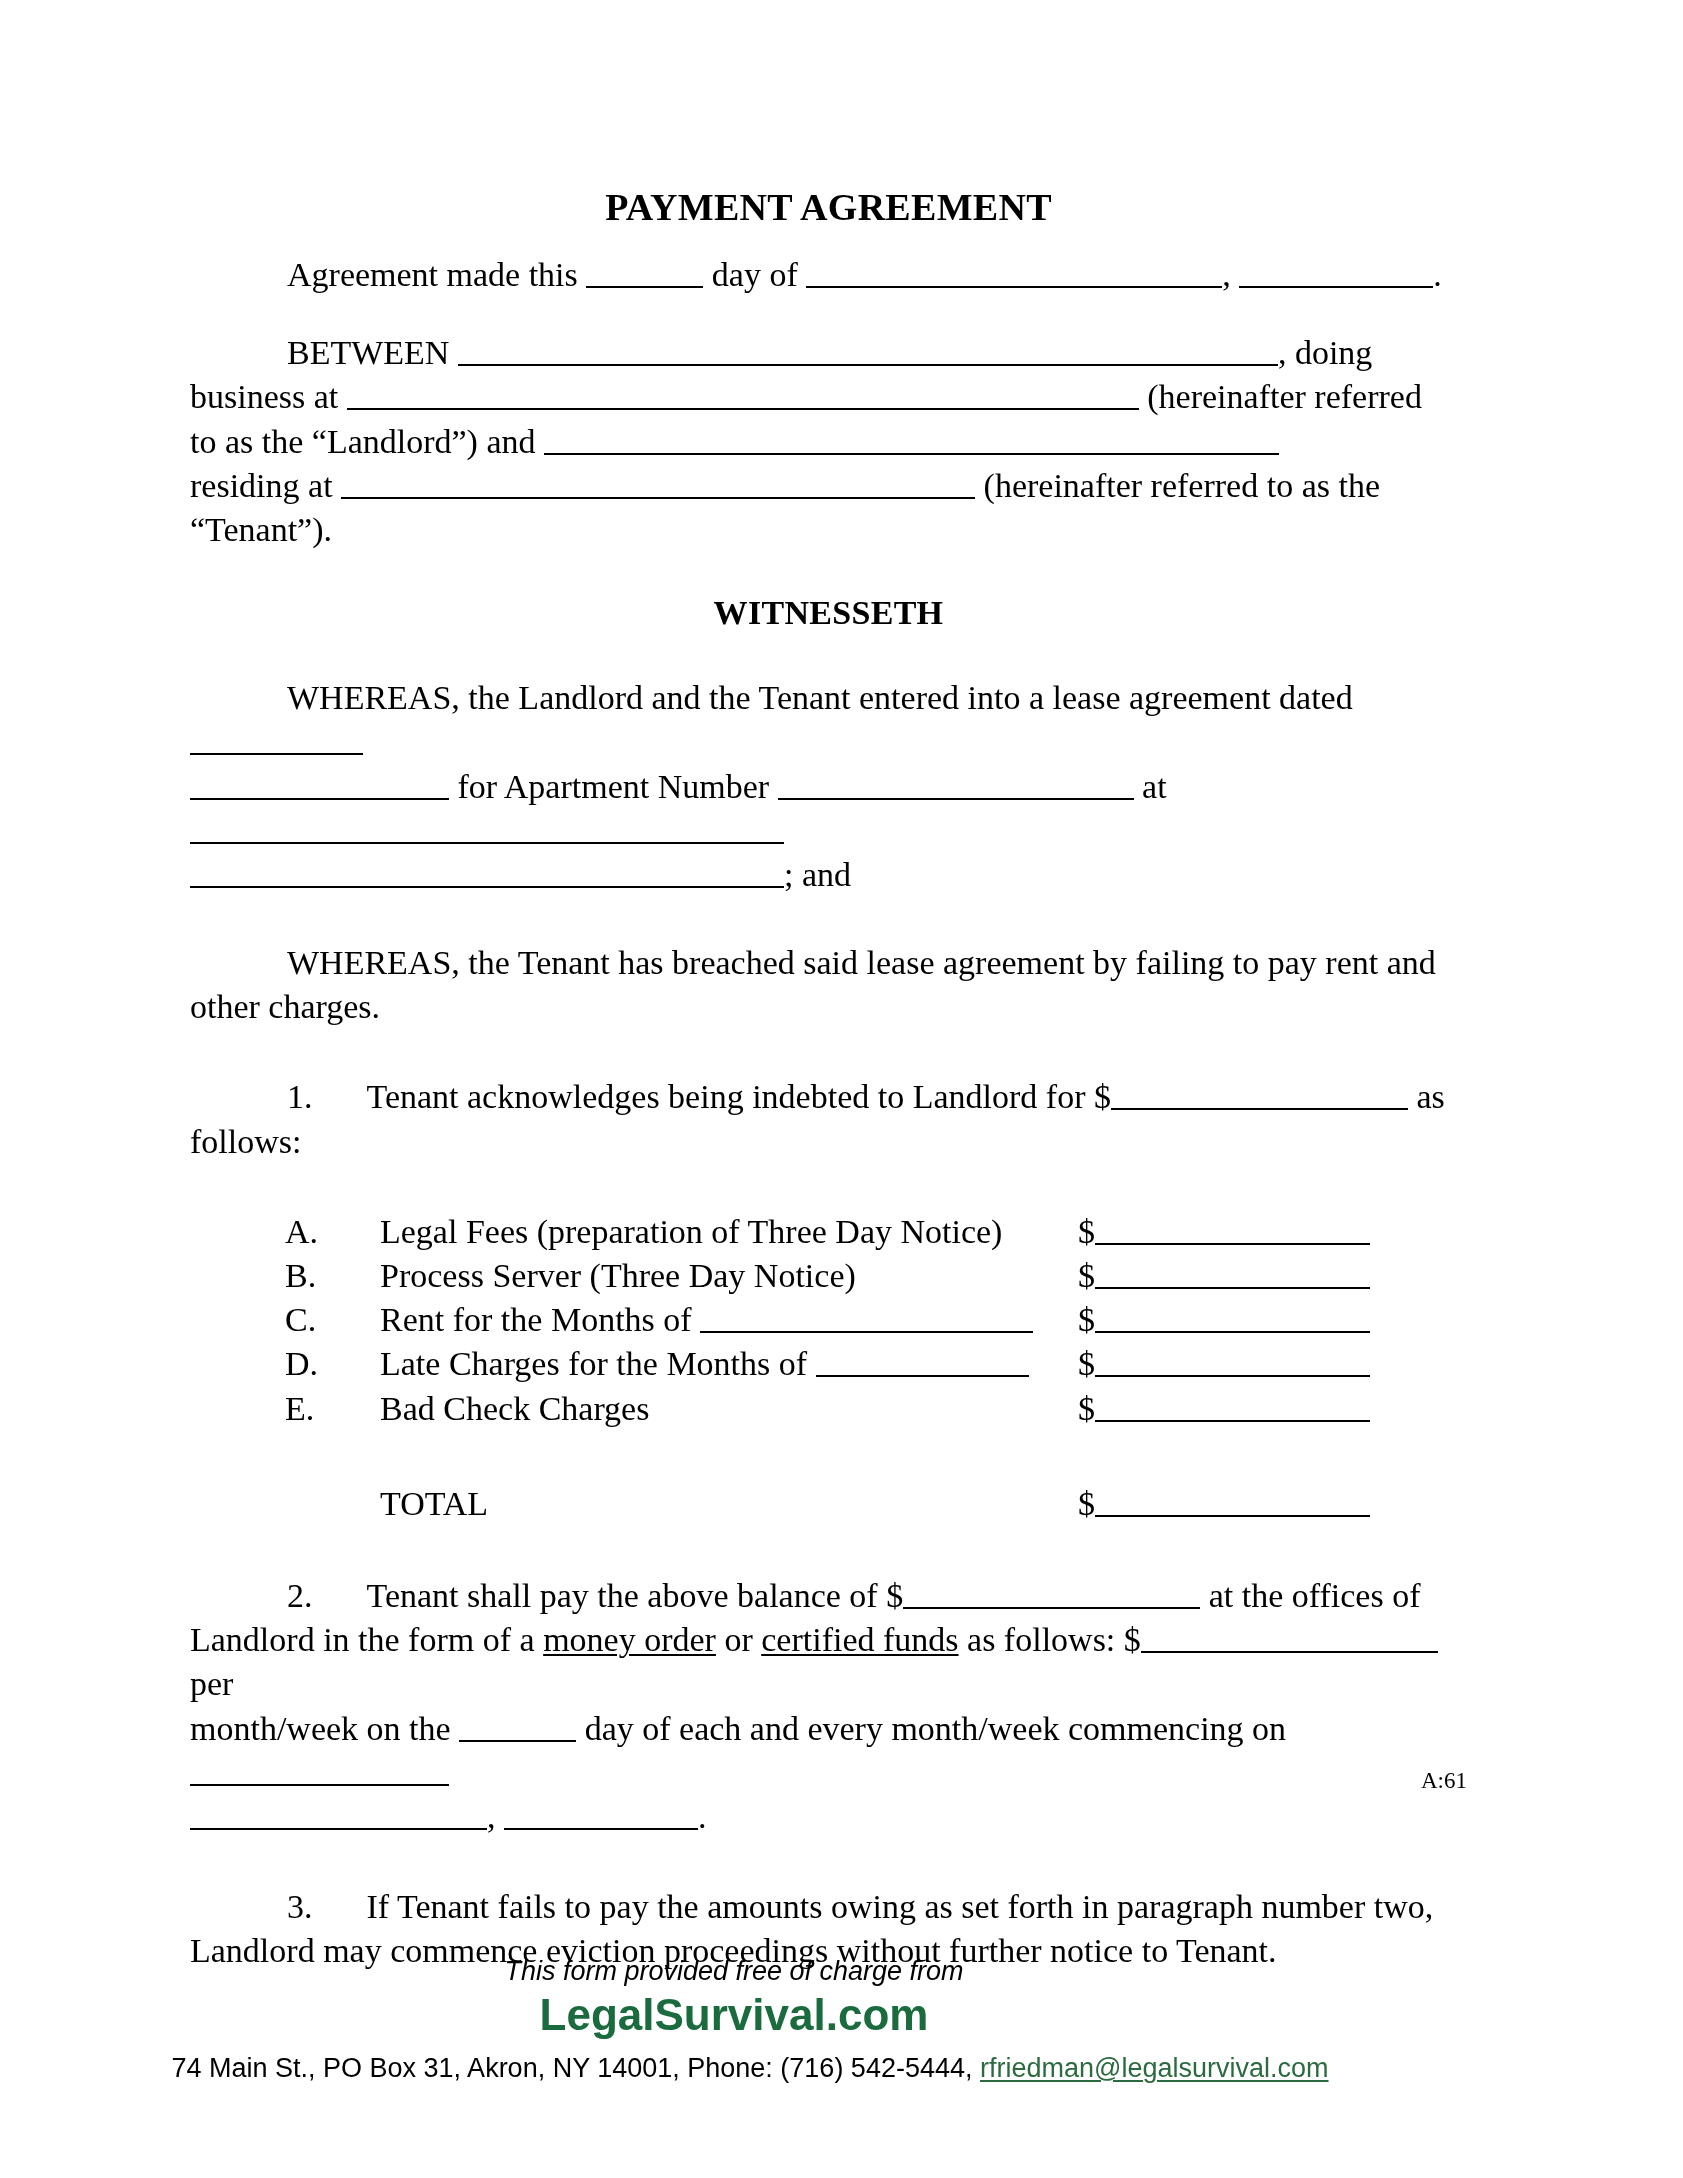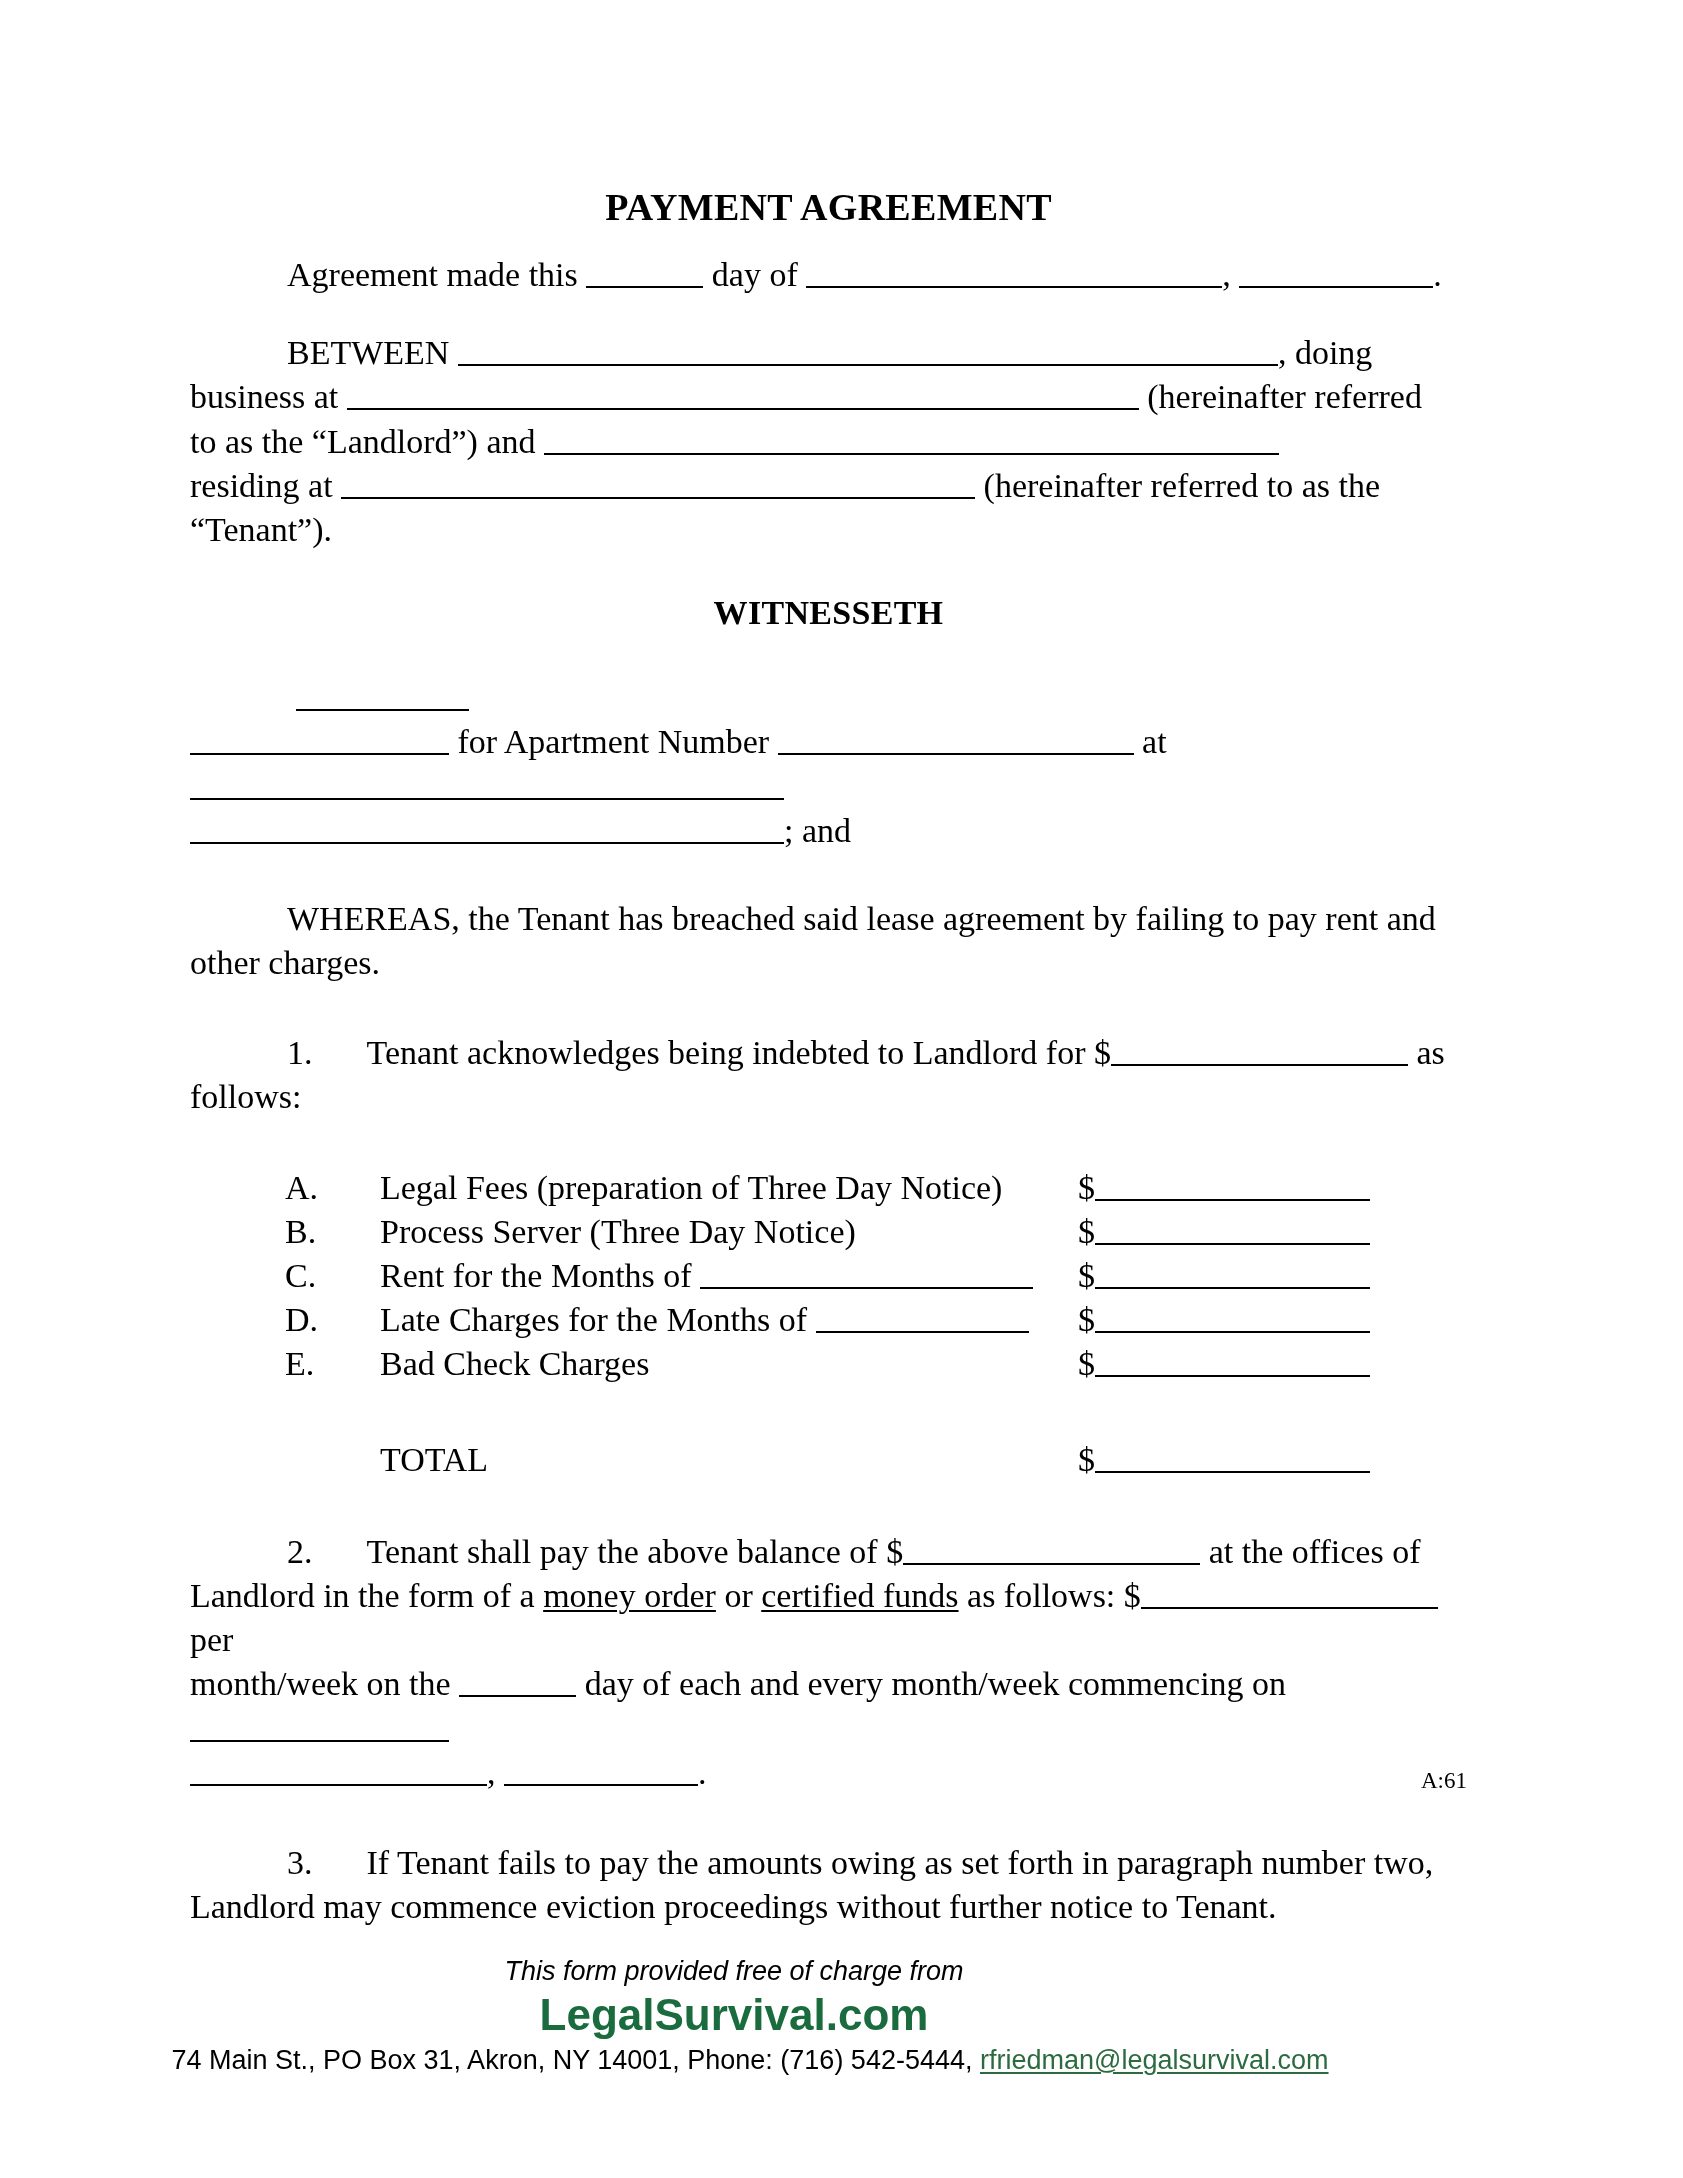"WHEREAS, the Landlord and the" span { html: none -> <span>WHEREAS, the Landlord and the Tenant entered into a lease agreement dated</span> }
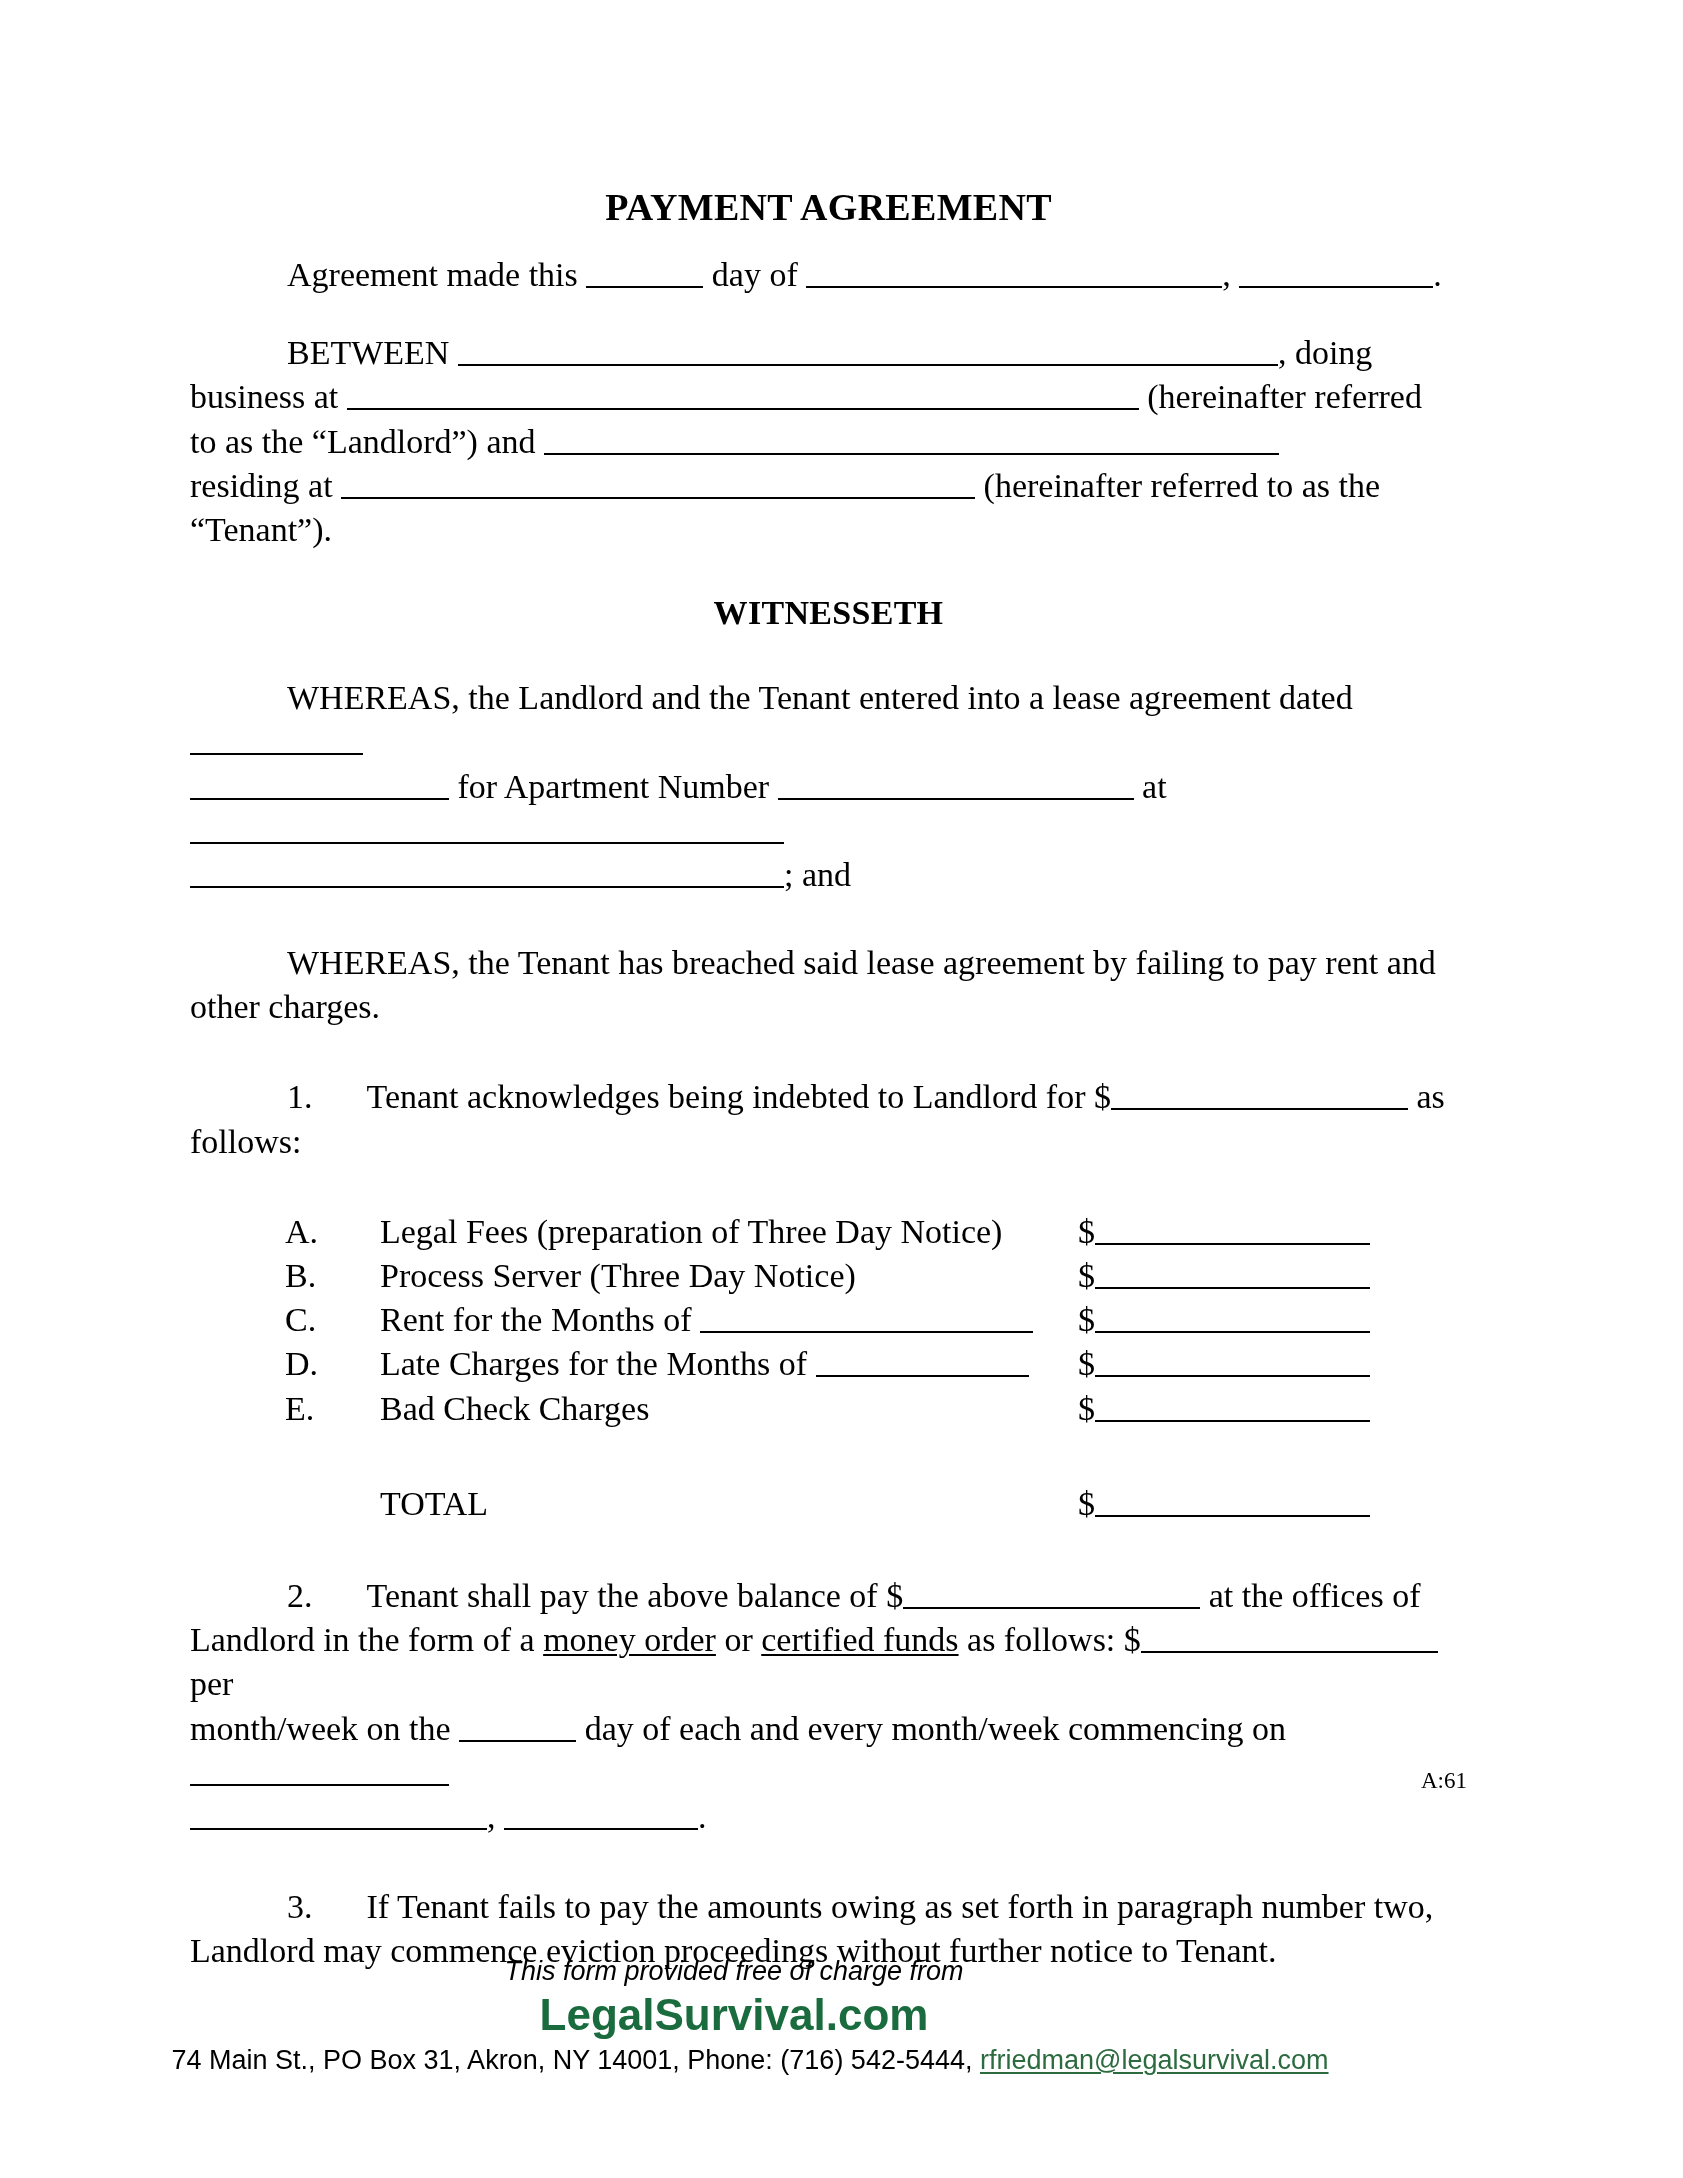"74 Main St., PO Box" .footer .f3 { margin-top: 0 -> 8px }
